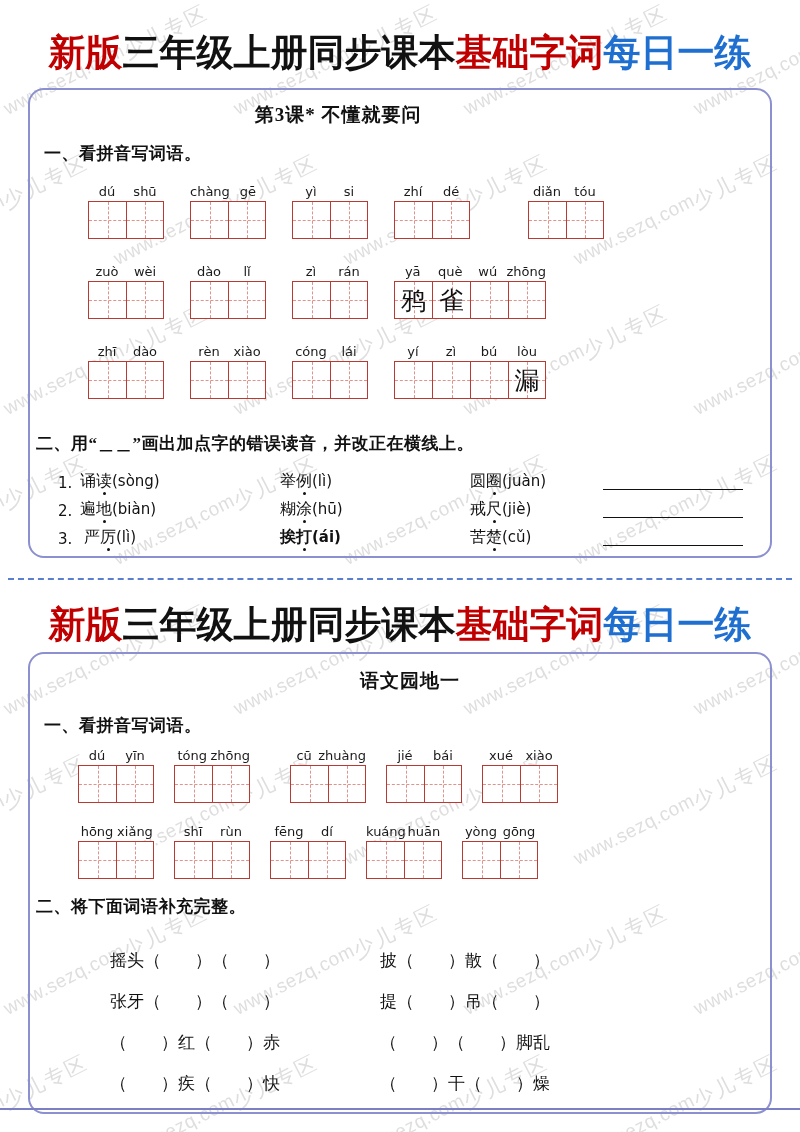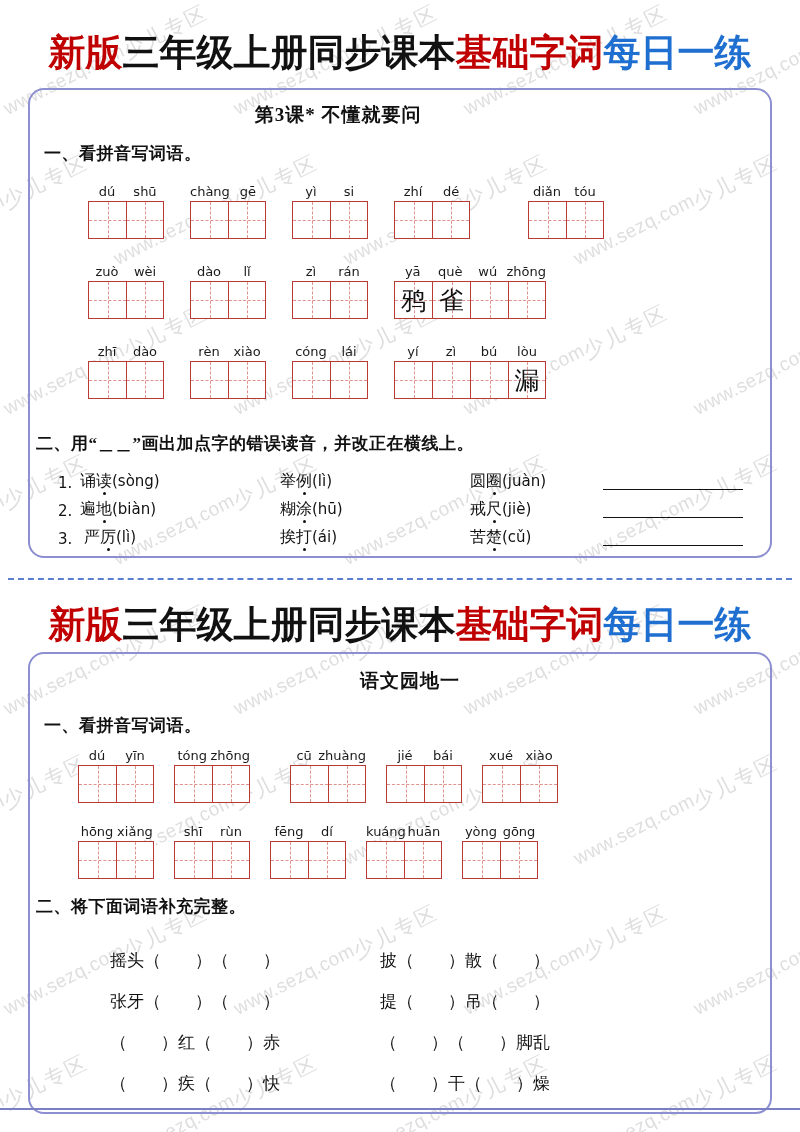"挨打(ái)" div.corr-item { font-weight: none -> bold }
